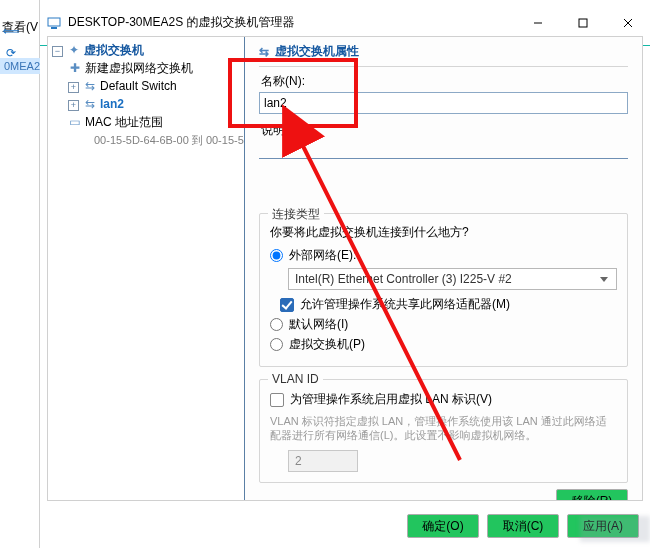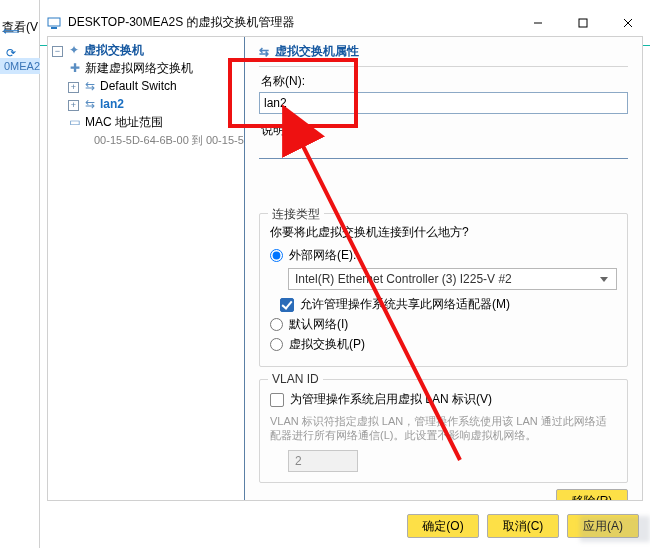"确定(O)" .btn { background: #fde047 -> #22c55e }
